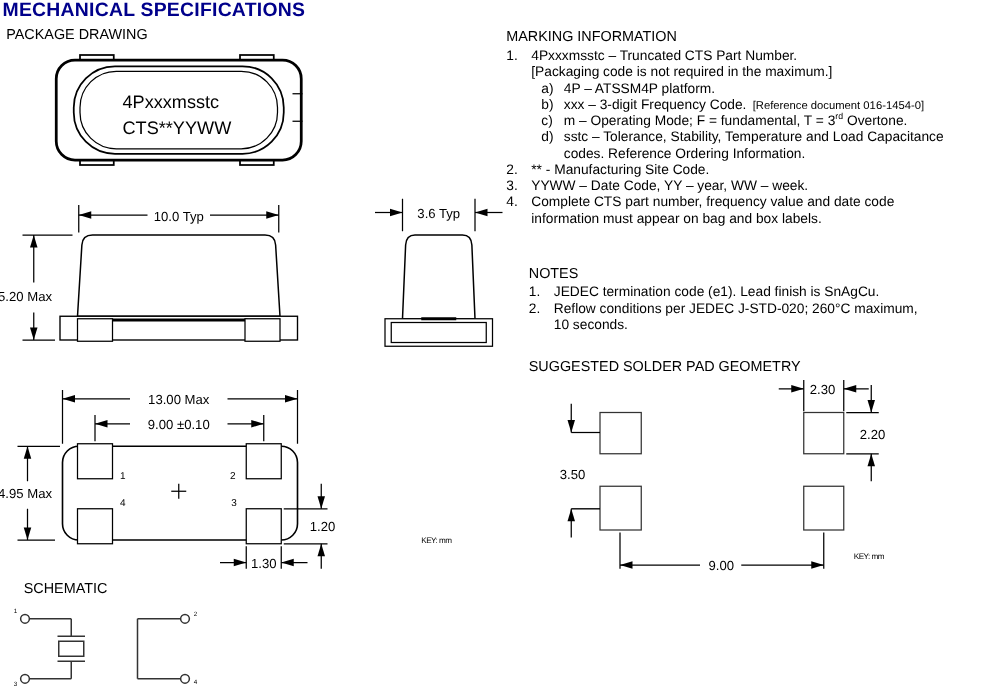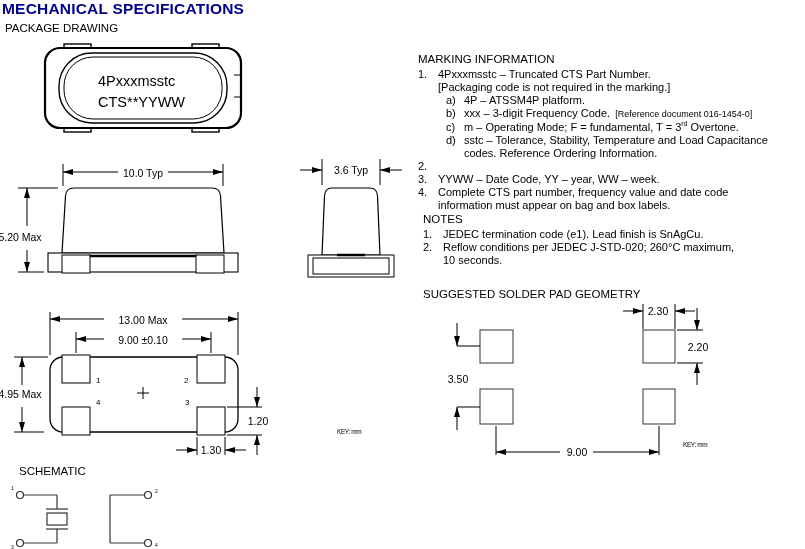"MARKING INFORMATION" div.rc { left: 418px -> 405px; margin-top: 29px -> none }
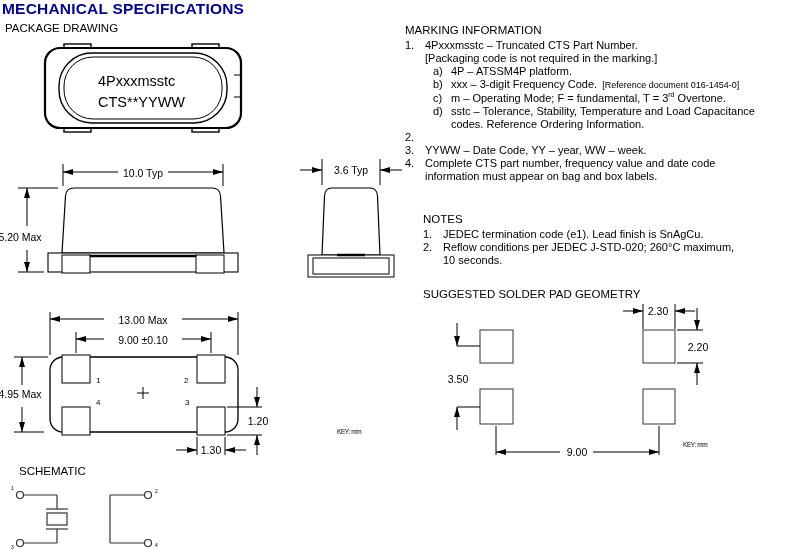"[Packaging code is not required" span.cont { text: marking -> maximum }
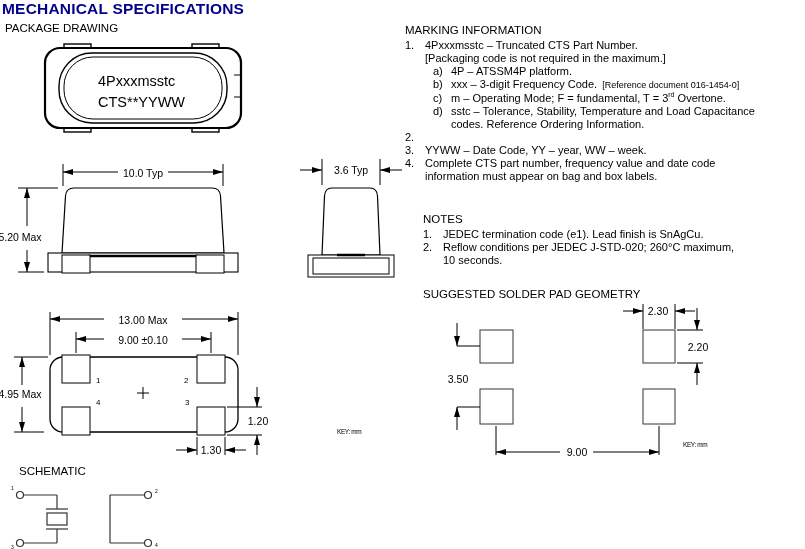"** - Manufacturing Site Code." span { html: none -> <span>** - Manufacturing Site Code.</span> }
